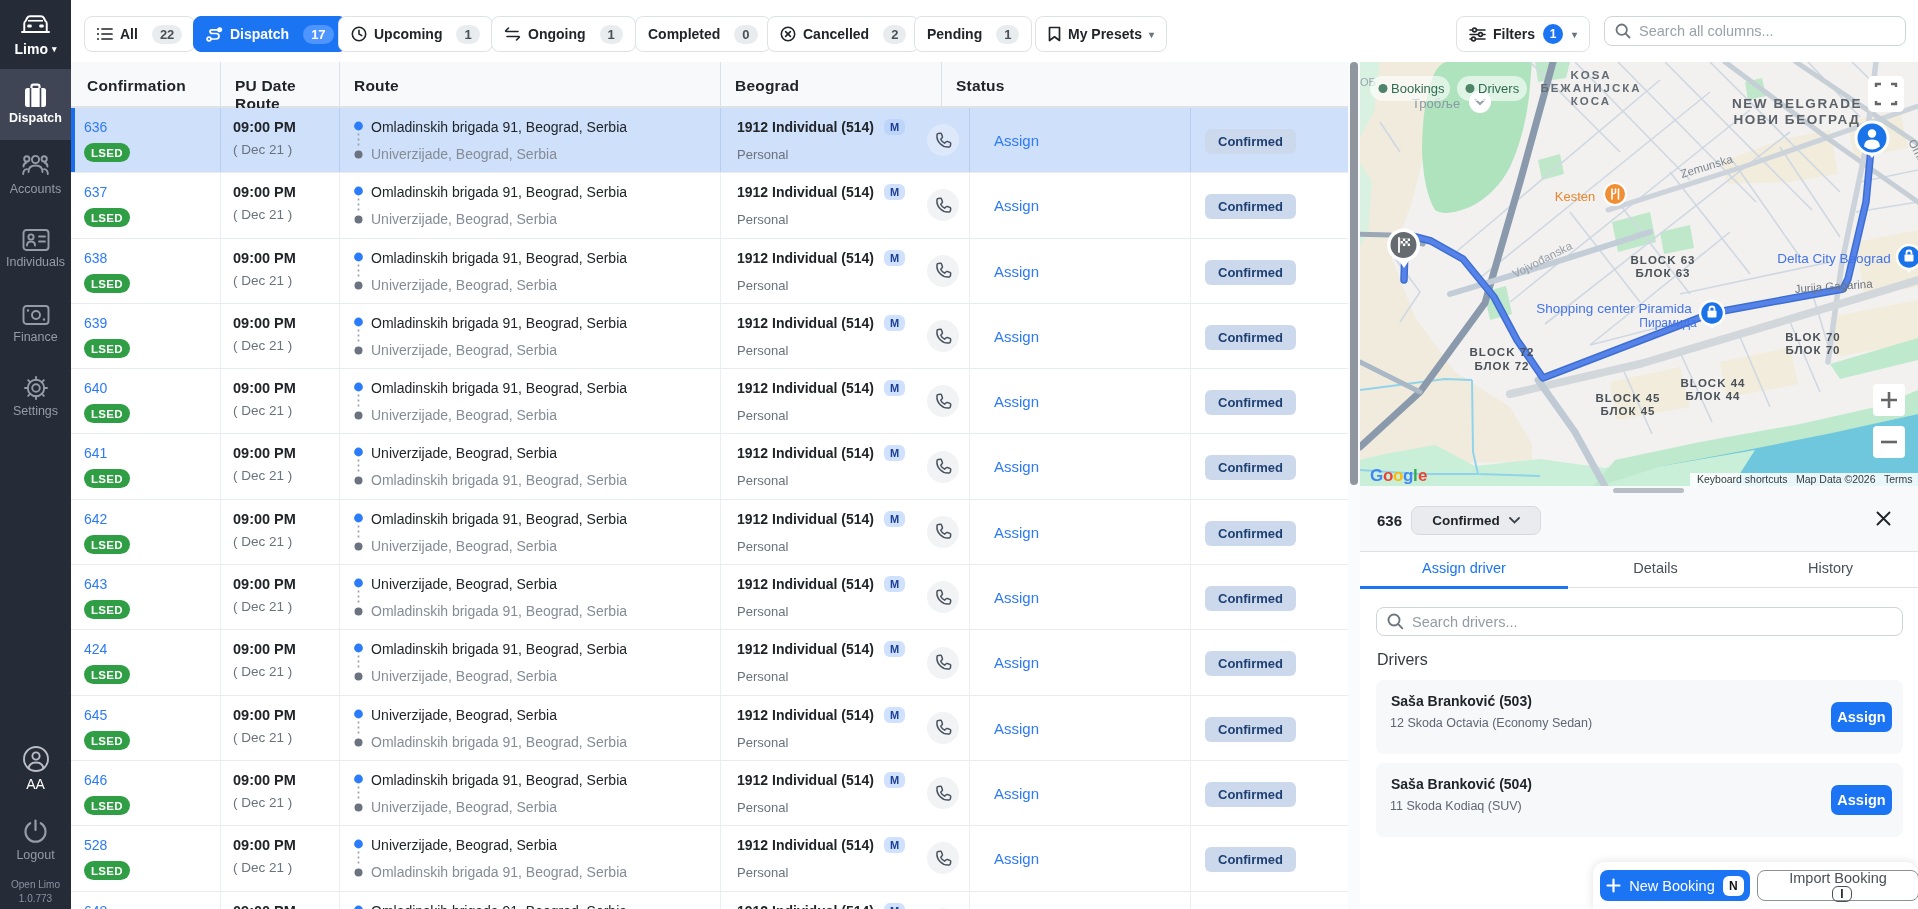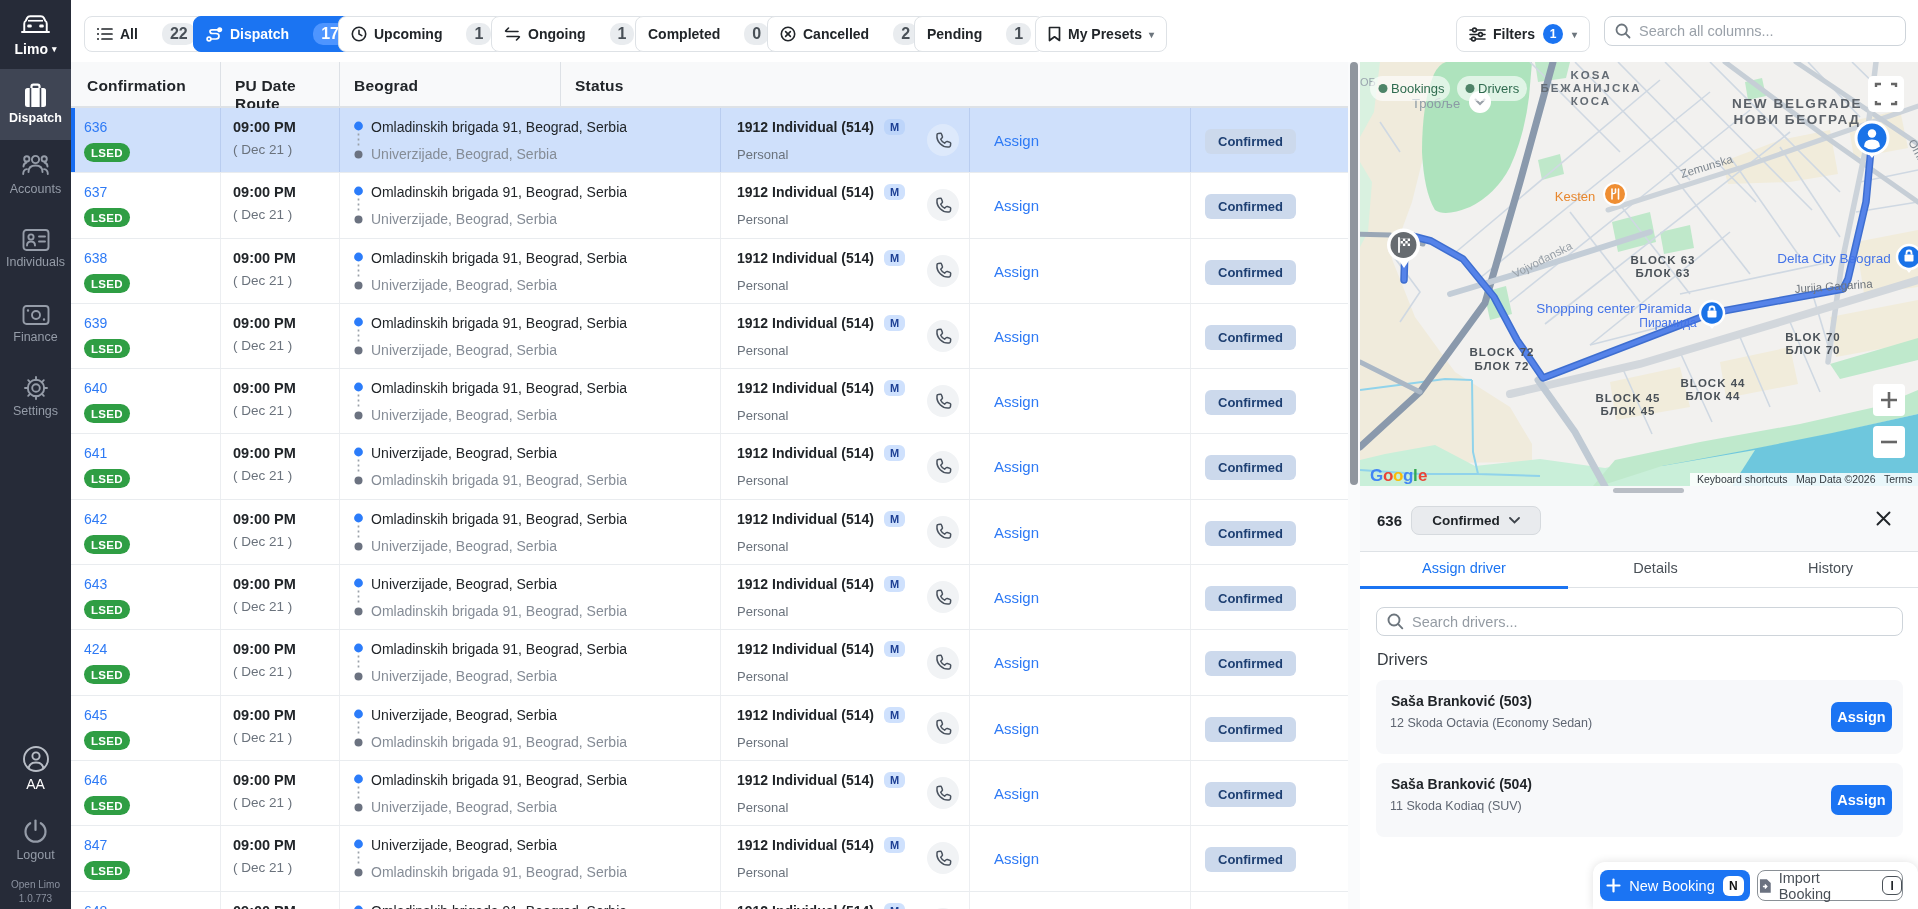"22" .tab .cnt { font-size: 16px -> 13px; margin-left: 24px -> 14px }
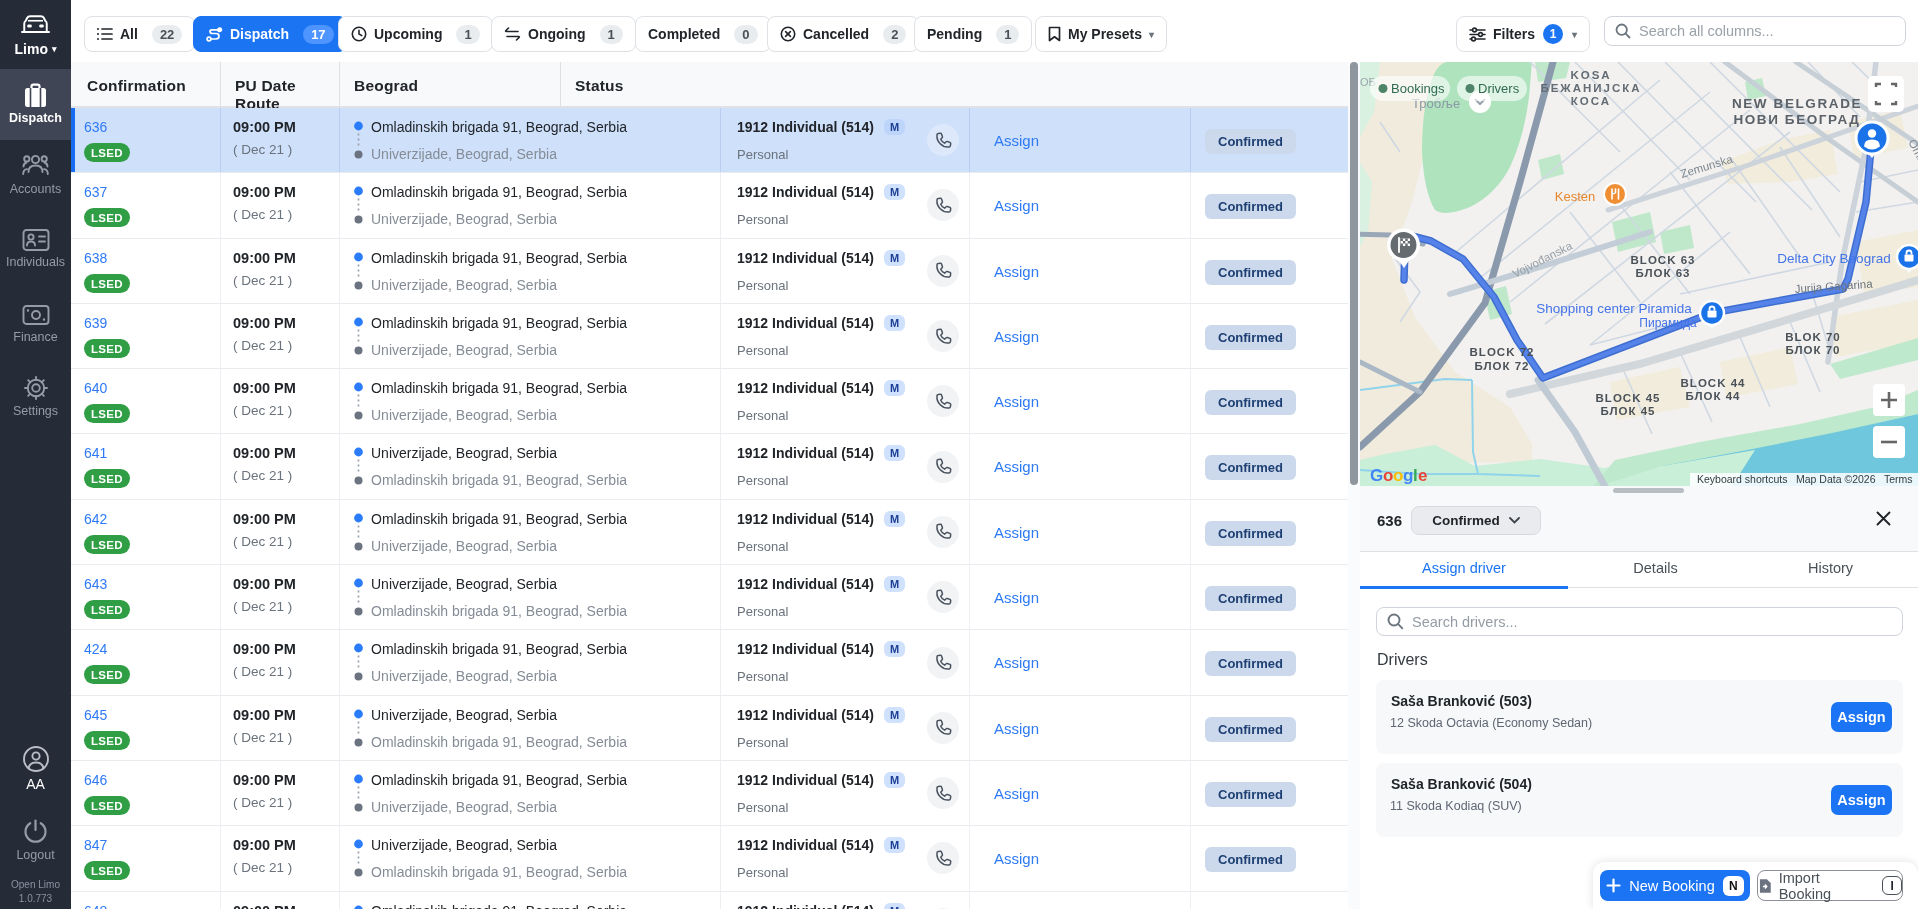"Route" div.c3 { html: none -> <div>Route</div> }
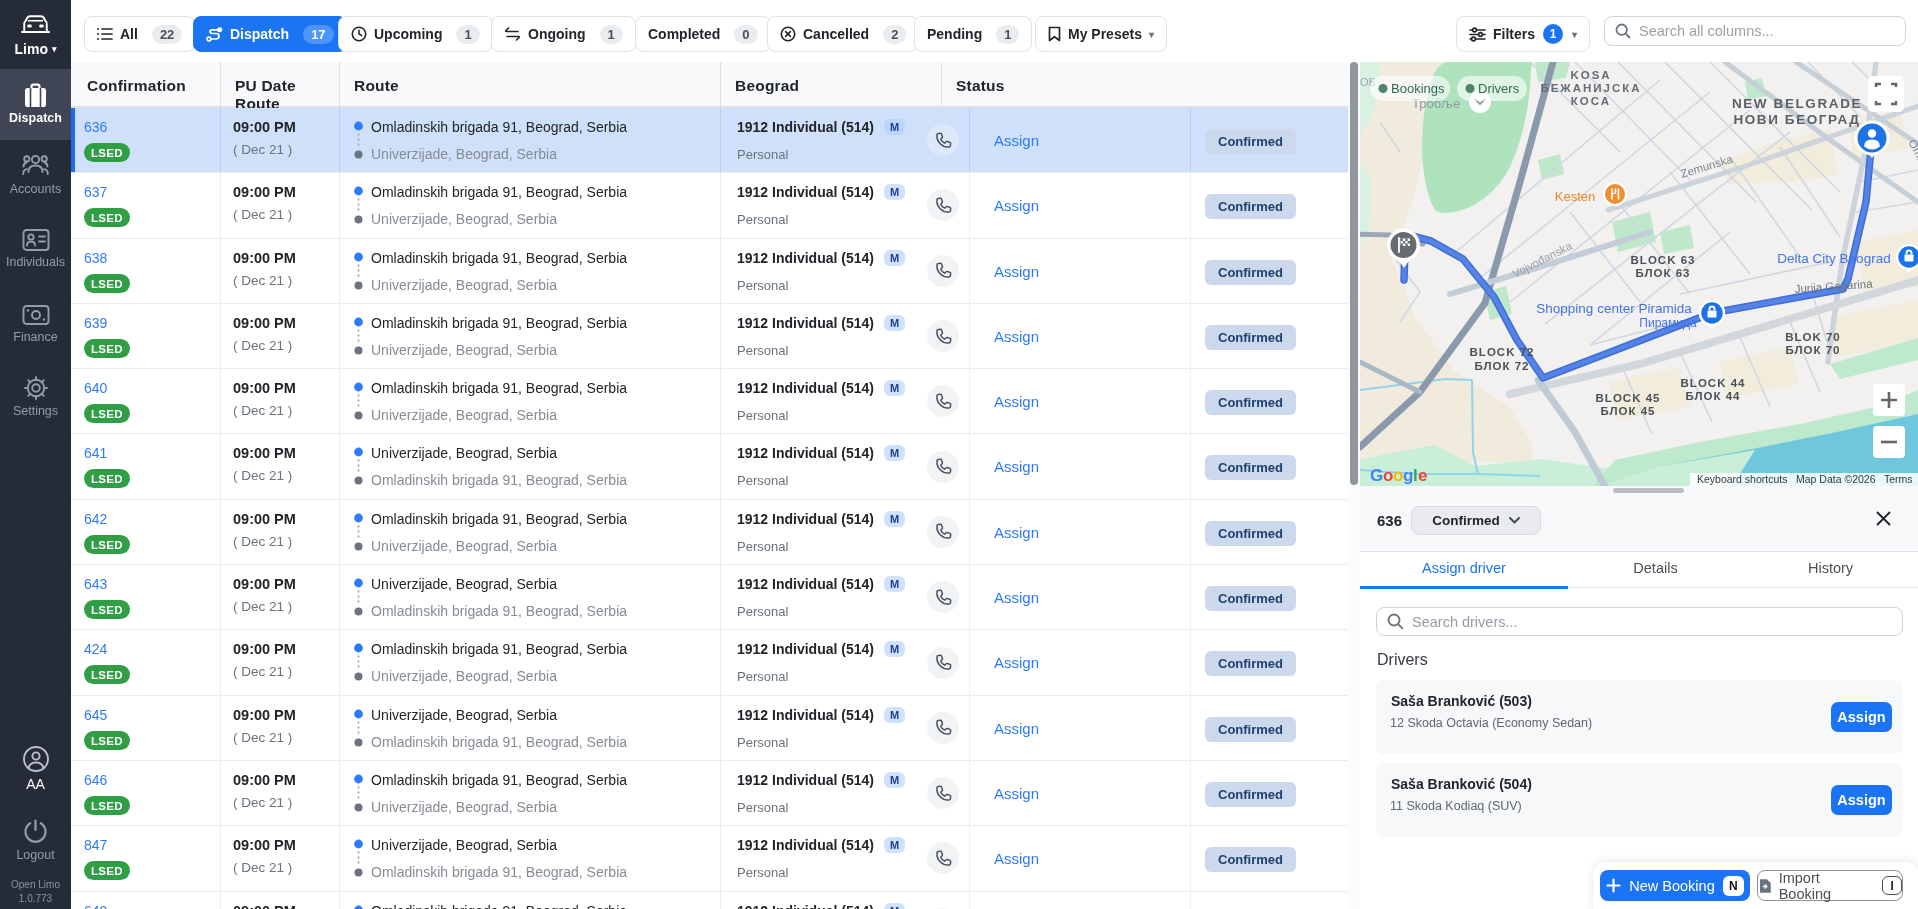"847" span.bnum { text: 847 -> 528 }
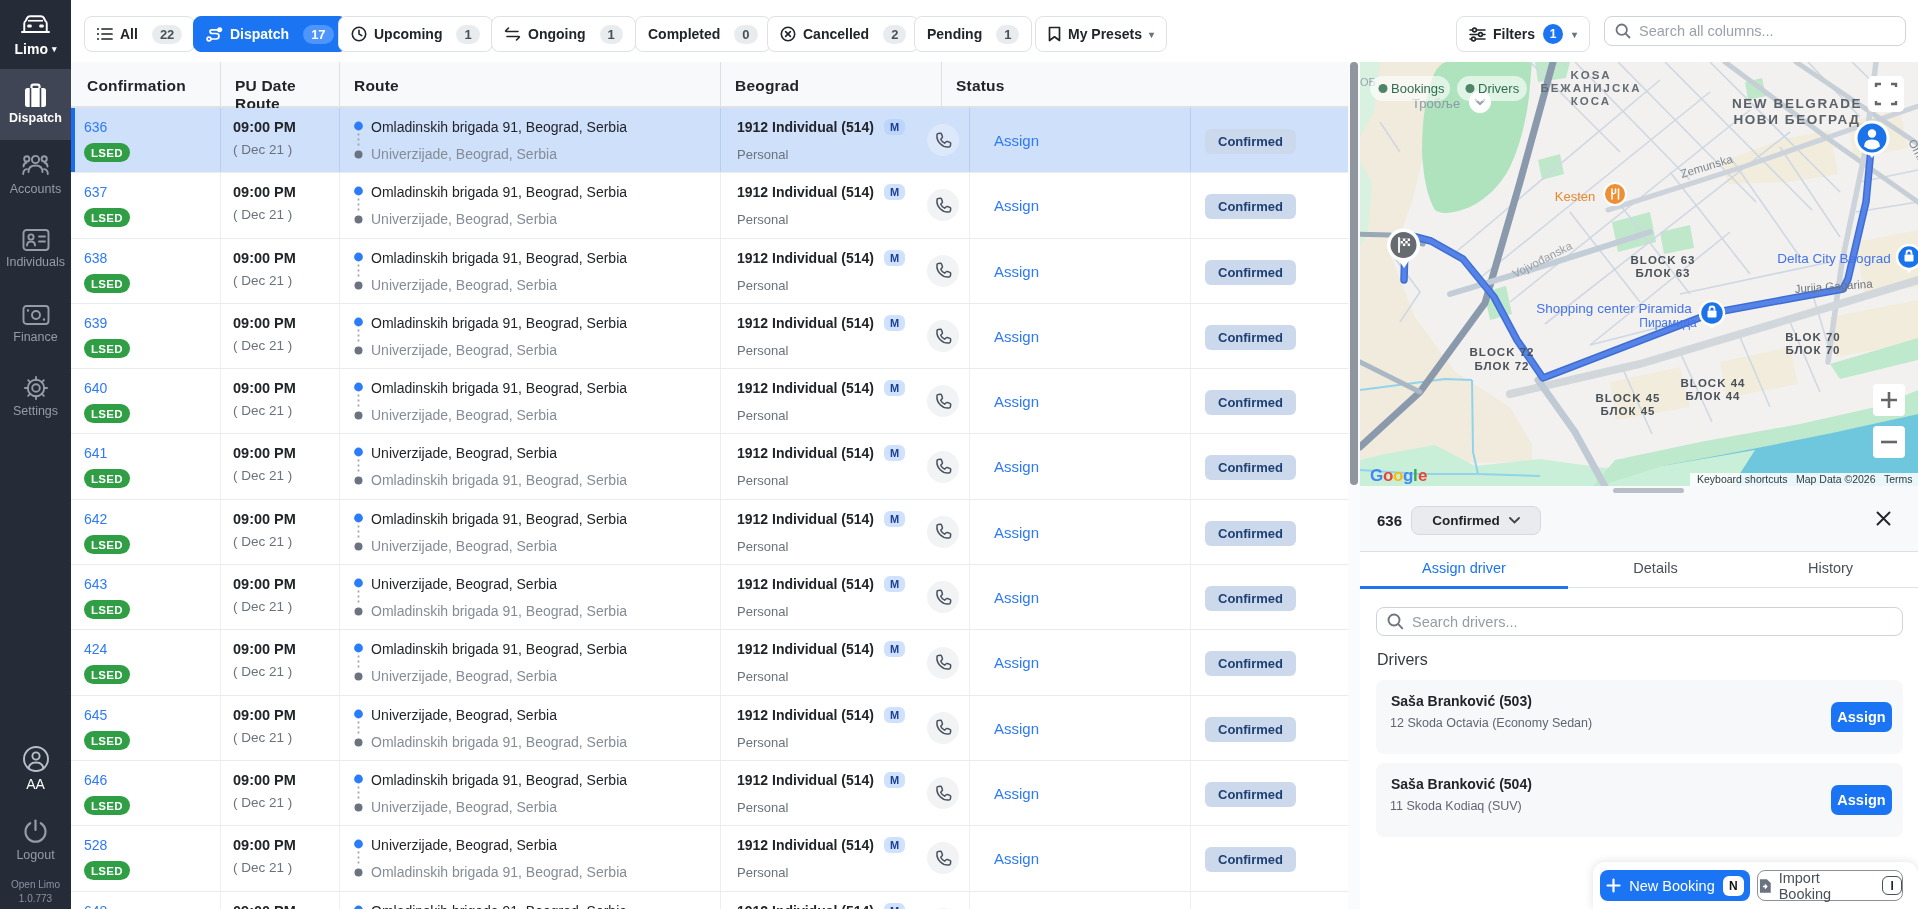"Import Booking" #btn-imp { flex-direction: none -> column; width: 146px -> 162px }
